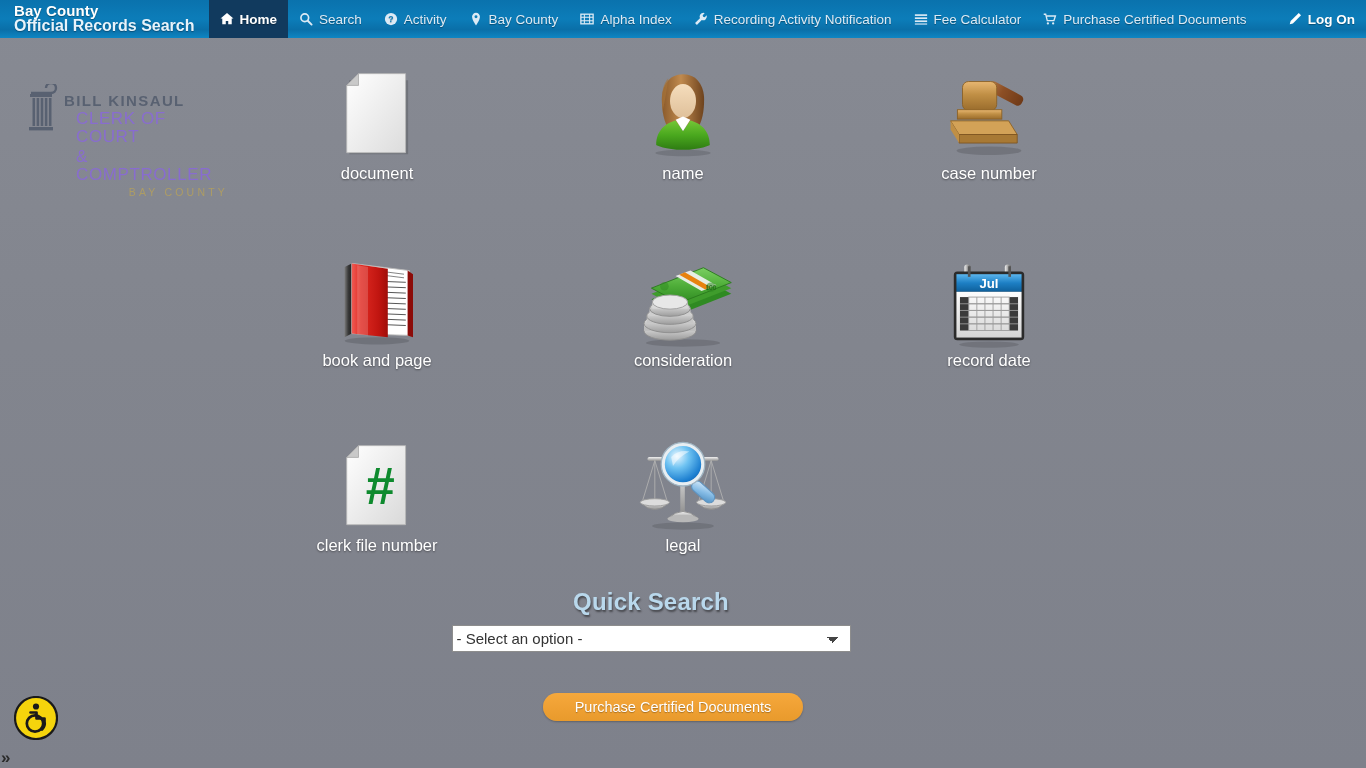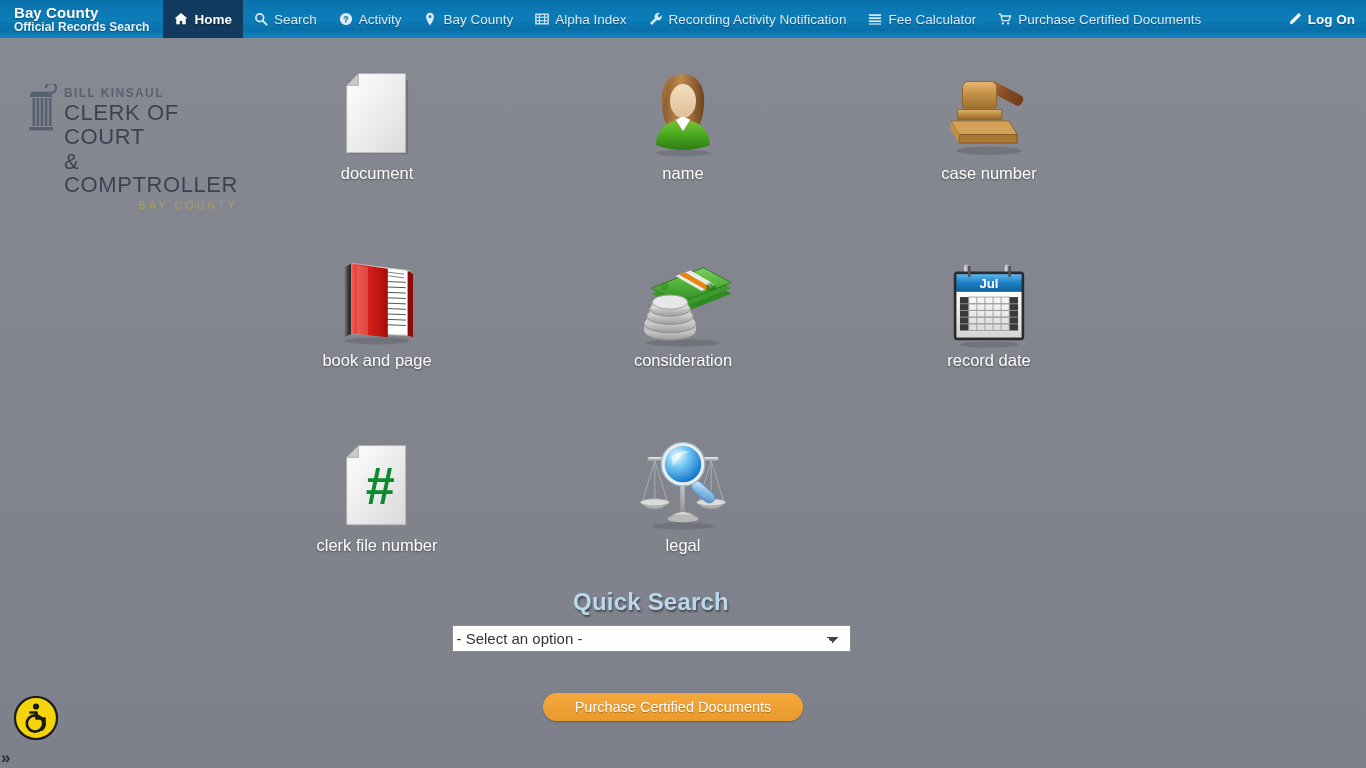"Official Records Search" #brand .brand-line2 { font-size: 12px -> 16px }
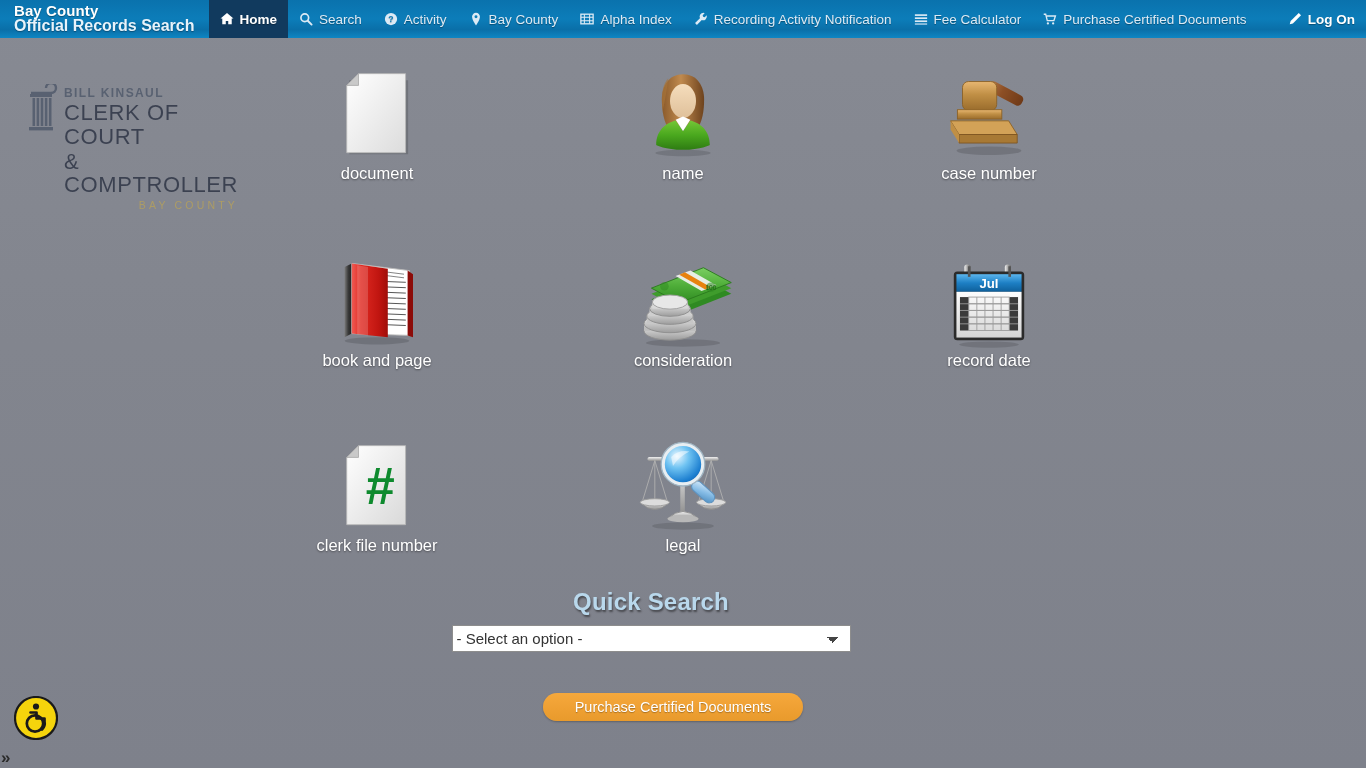"BILL KINSAUL" #logo .lg1 { font-size: 12px -> 15px; margin-top: none -> 6px }
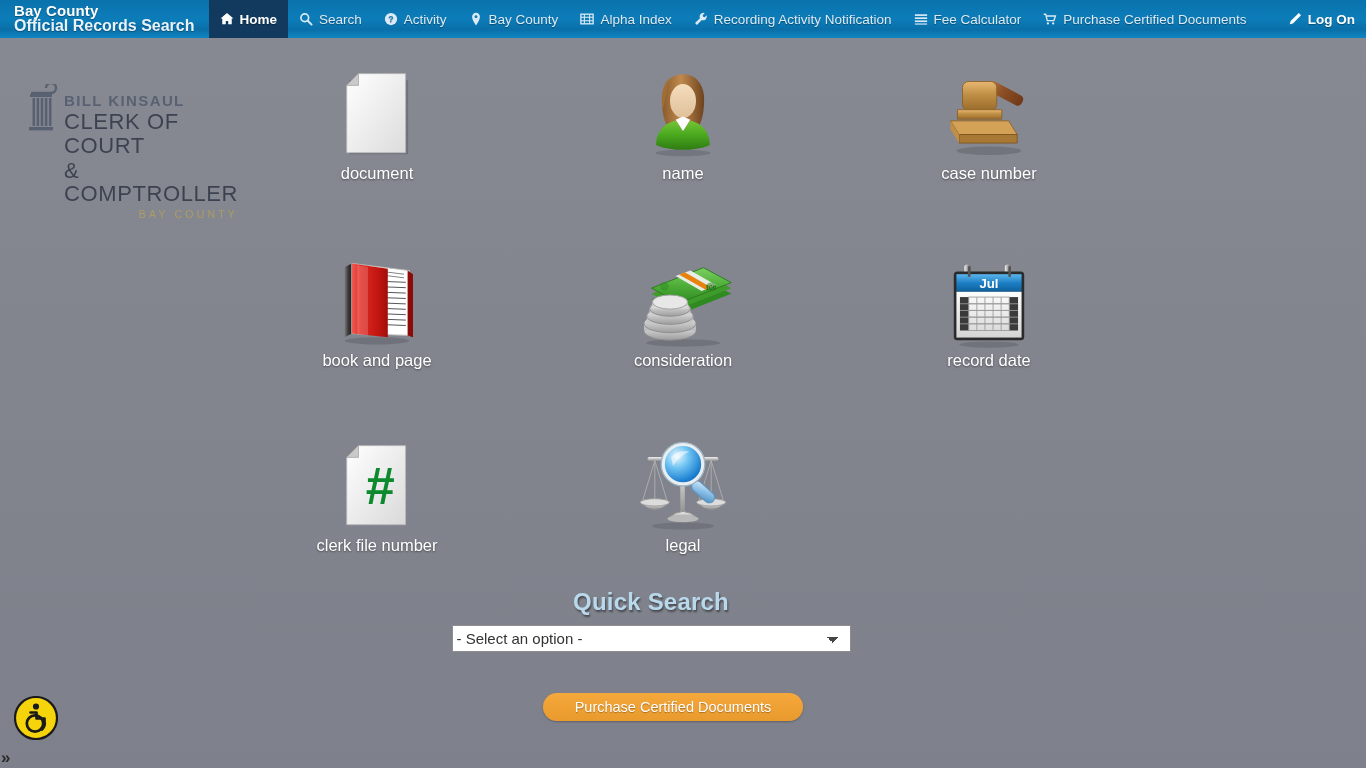"CLERK OF COURT" #logo .lg2 { color: #0f172a -> #8b5cf6; font-size: 22px -> 17px; margin-left: none -> 12px }
